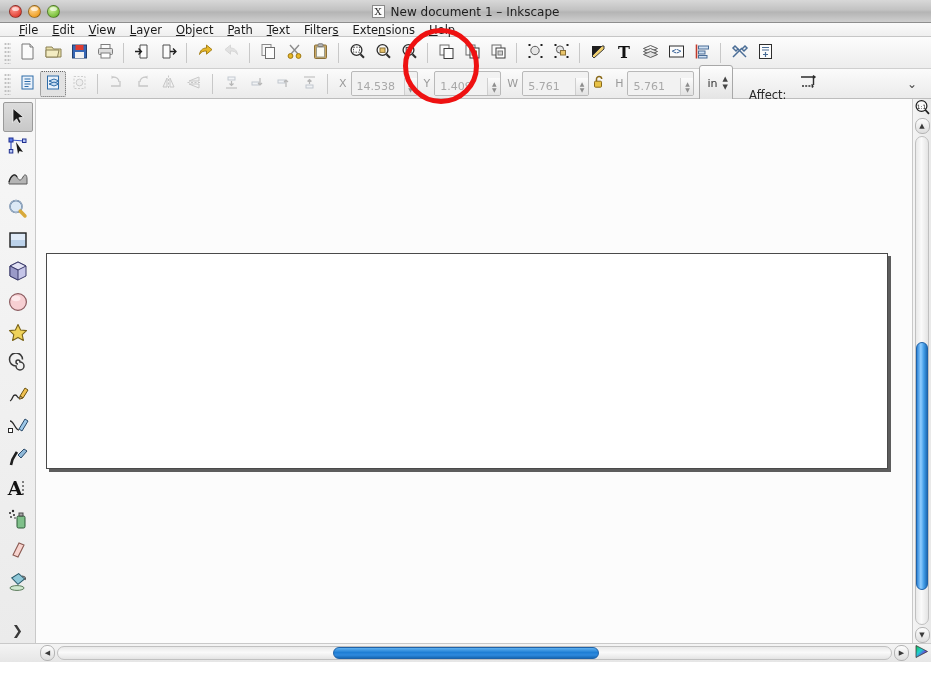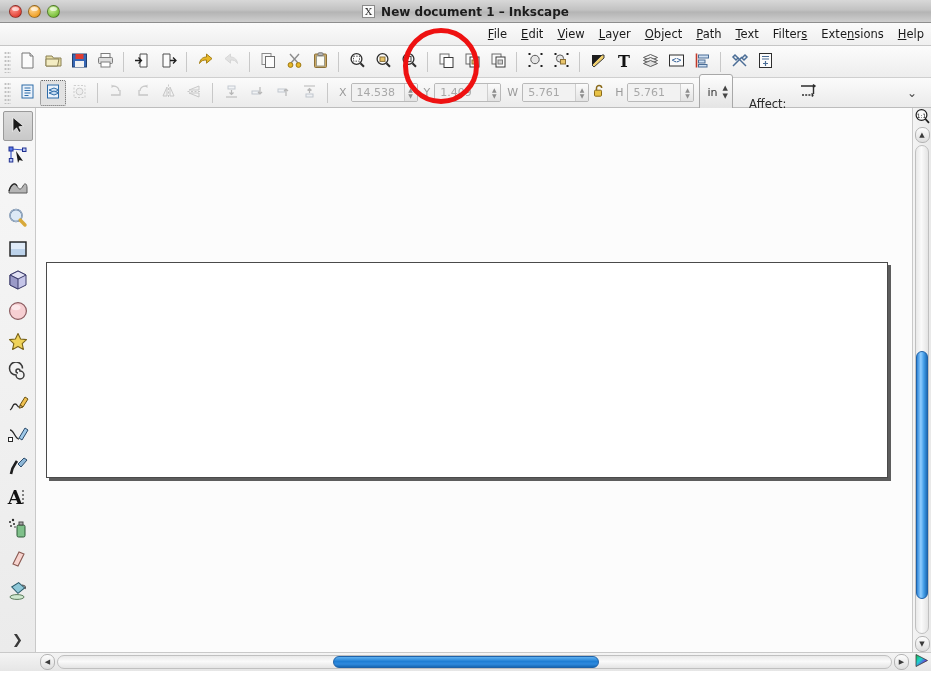"New document 1 – Inkscape" .title-text { font-weight: bold -> none }
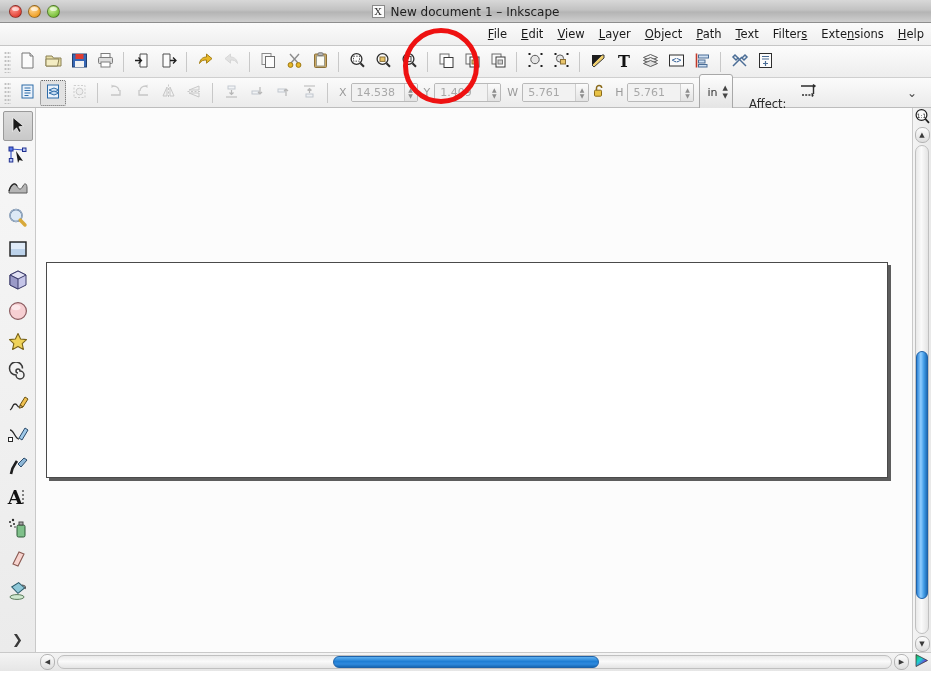"File" .menubar { height: 23px -> 14px; justify-content: flex-end -> none }
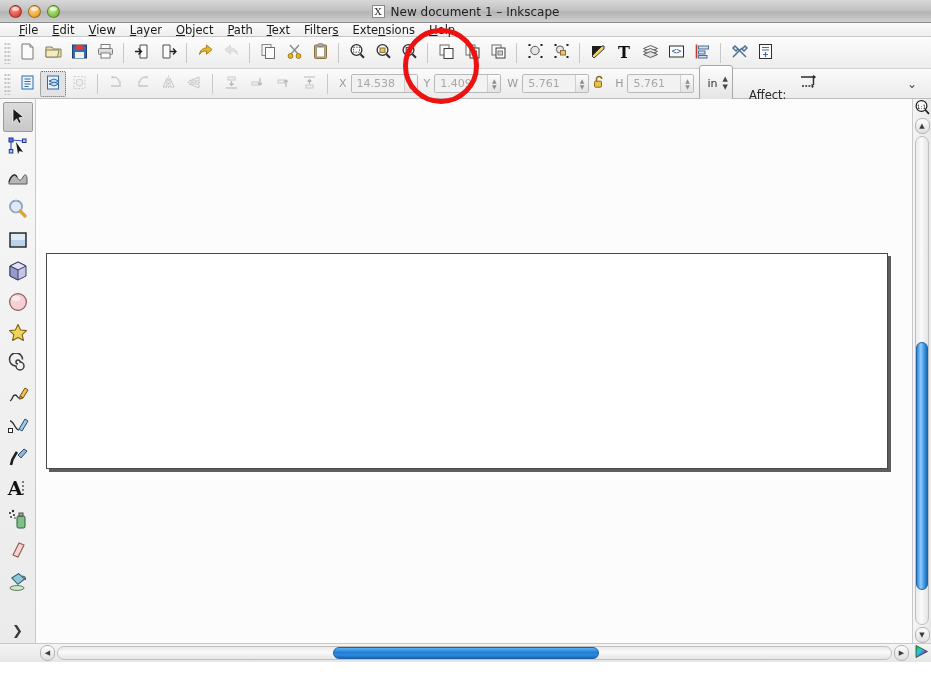"14.538" .spin { height: 19px -> 25px }
